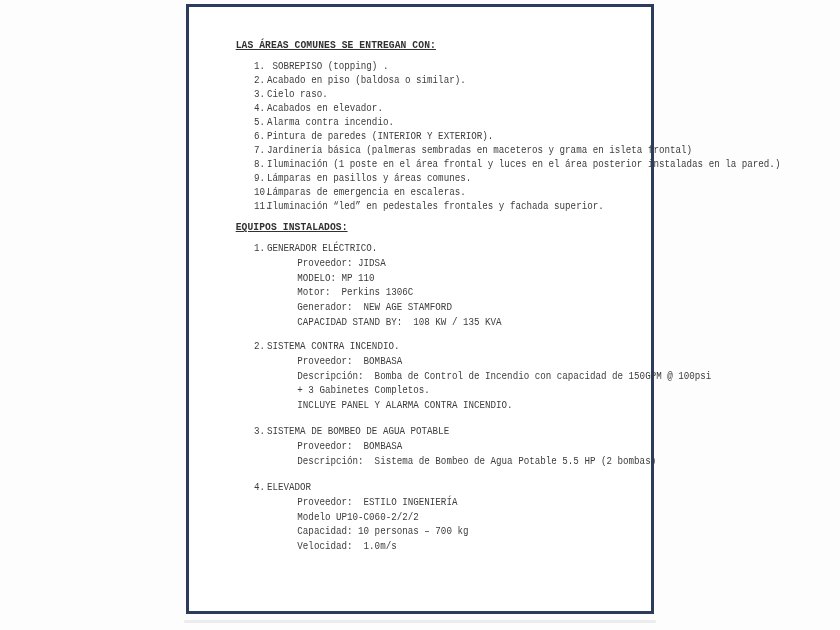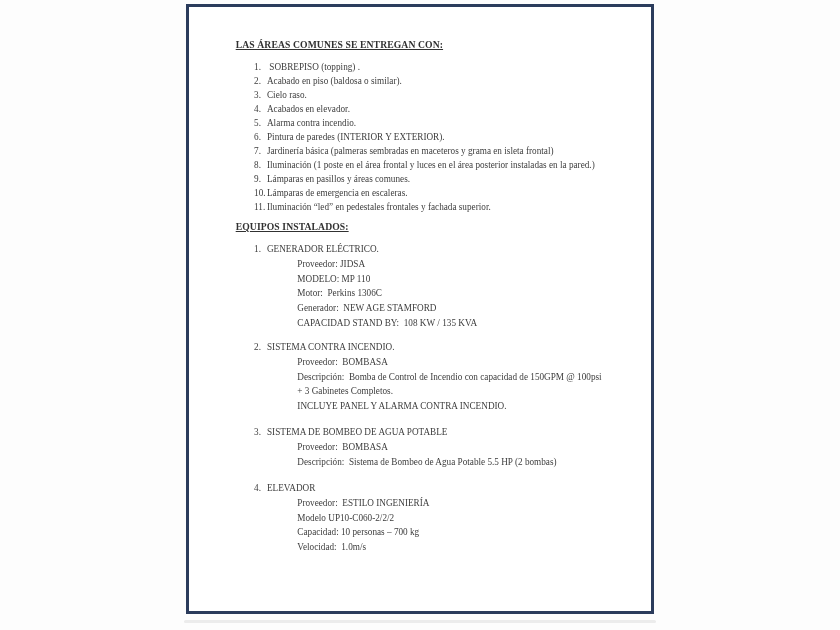"LAS ÁREAS COMUNES SE ENTREGAN" .canvas { font-family: Liberation Serif, serif -> Liberation Mono, monospace }
